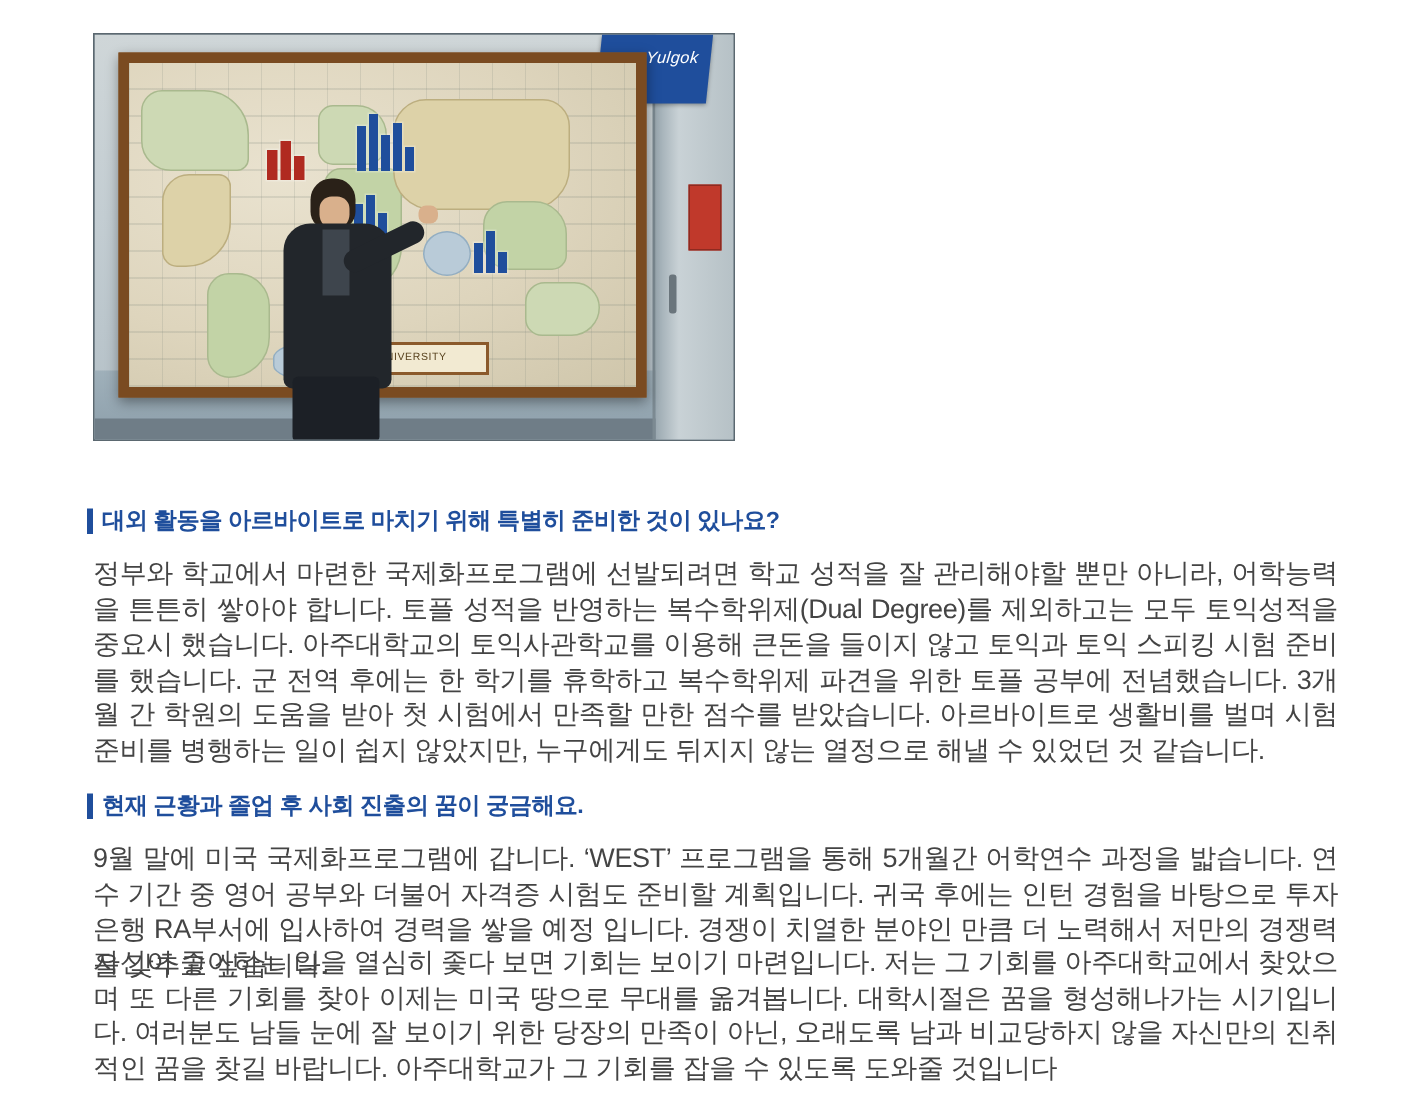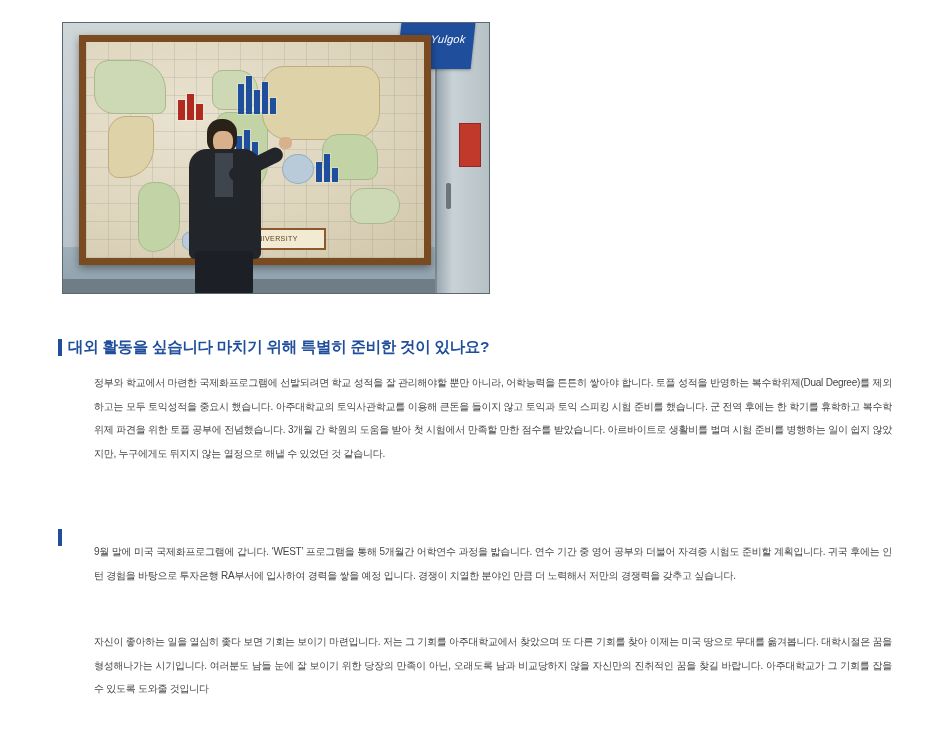"대외 활동을 싶습니다 마치기 위해" span { text: 싶습니다 -> 아르바이트로 }
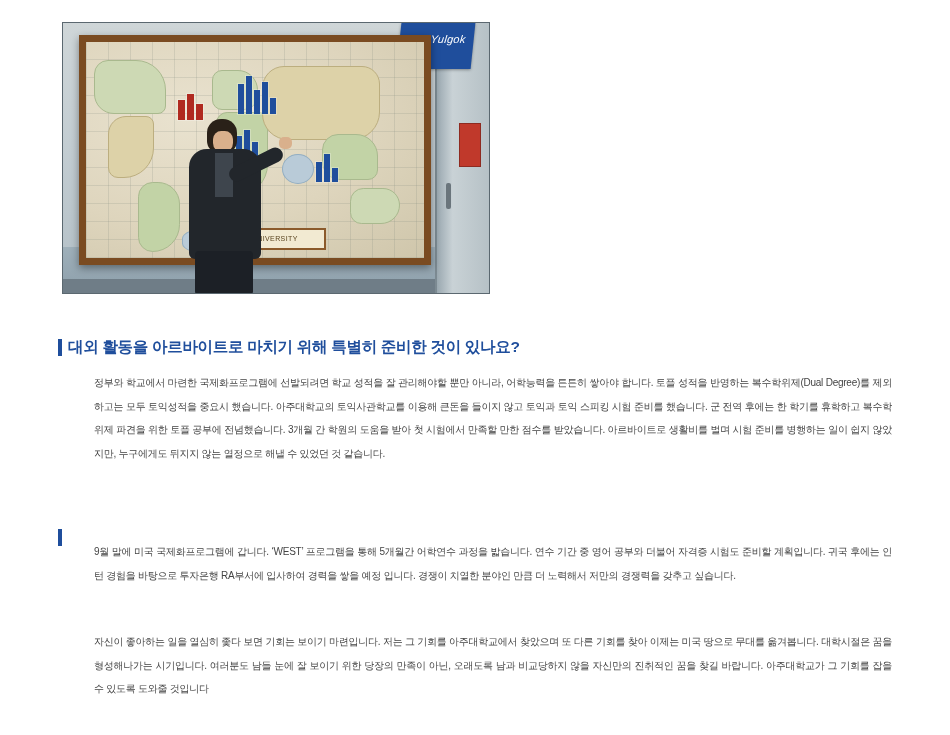"정부와 학교에서 마련한 국제화프로그램에 선발되려면" .a-body { font-size: 10px -> 18px; margin-left: 32px -> none }
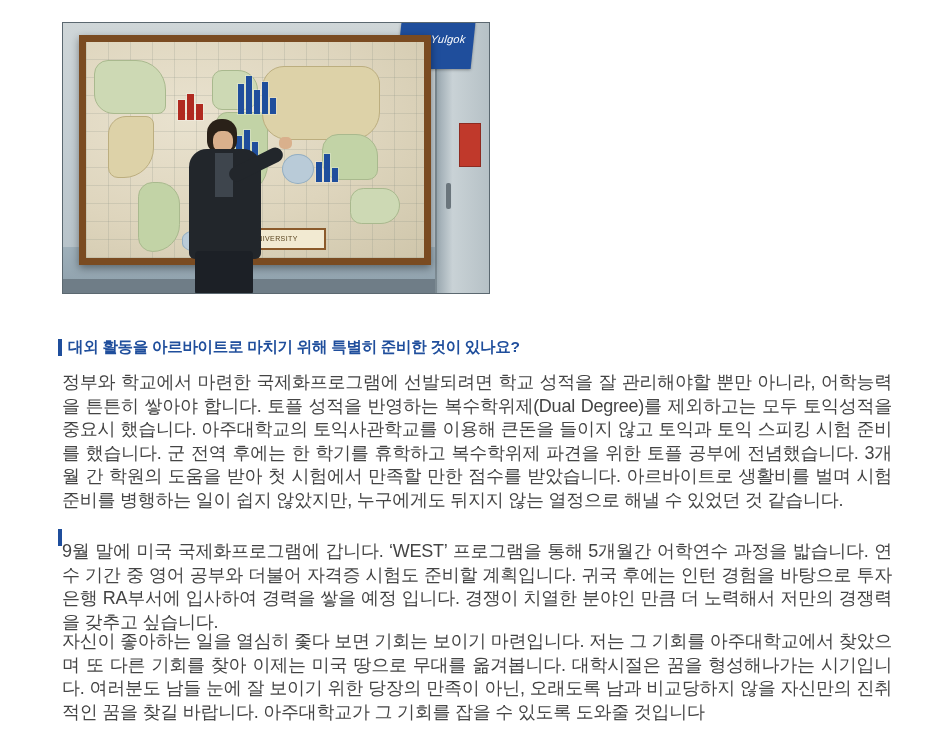"현재 근황과 졸업 후 사회" span { html: none -> <span>현재 근황과 졸업 후 사회 진출의 꿈이 궁금해요.</span> }
